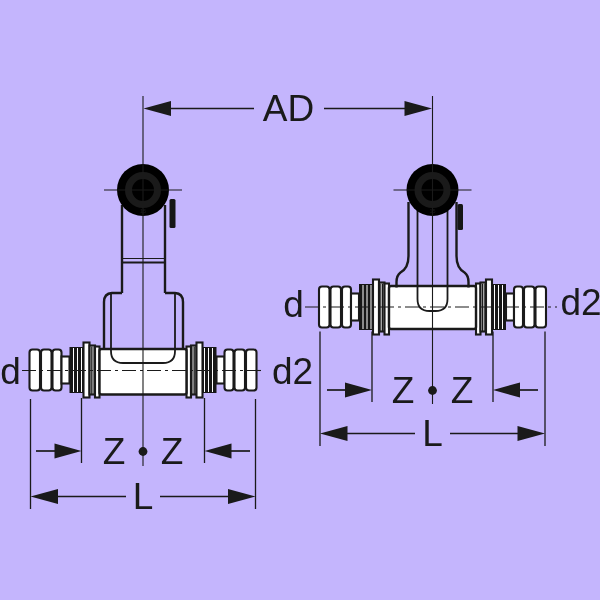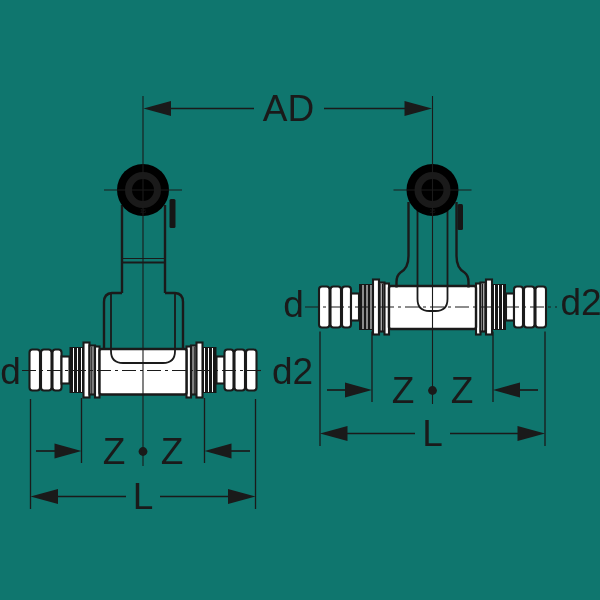"AD" .canvas { background: #0f766e -> #c4b5fd }
